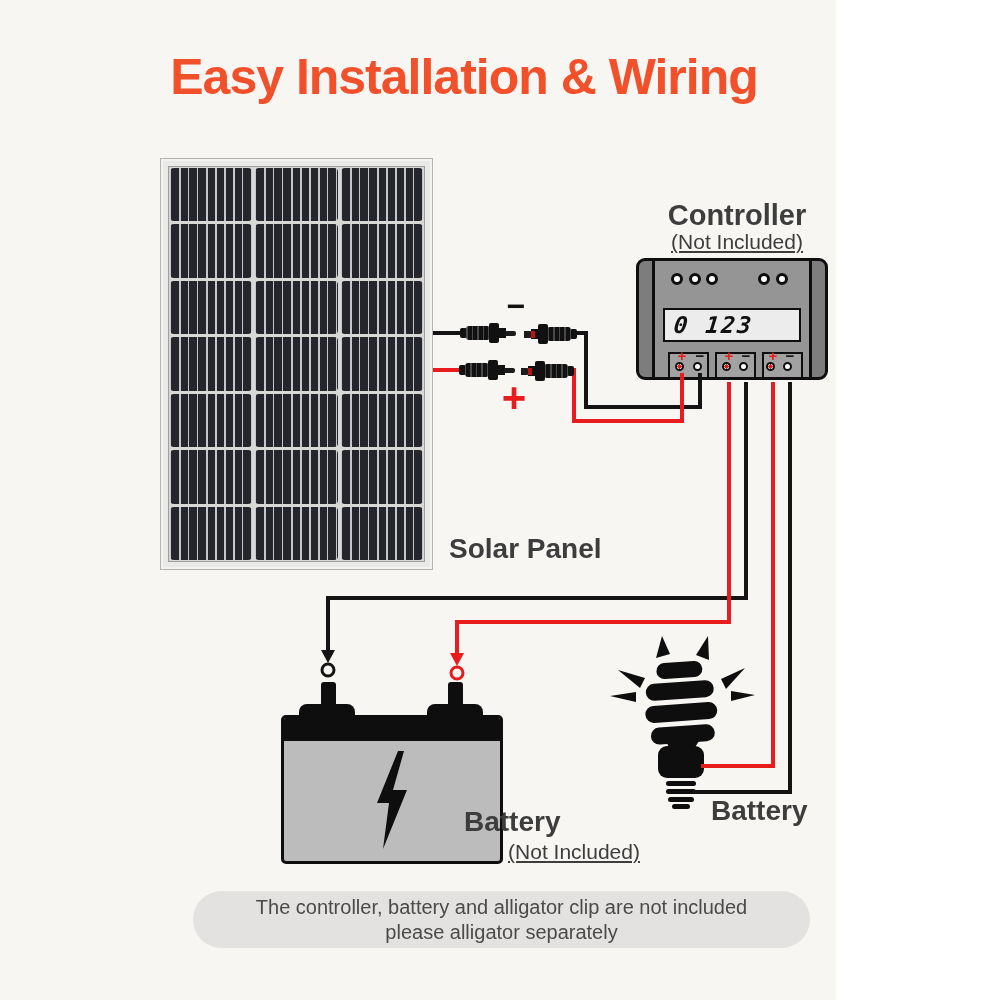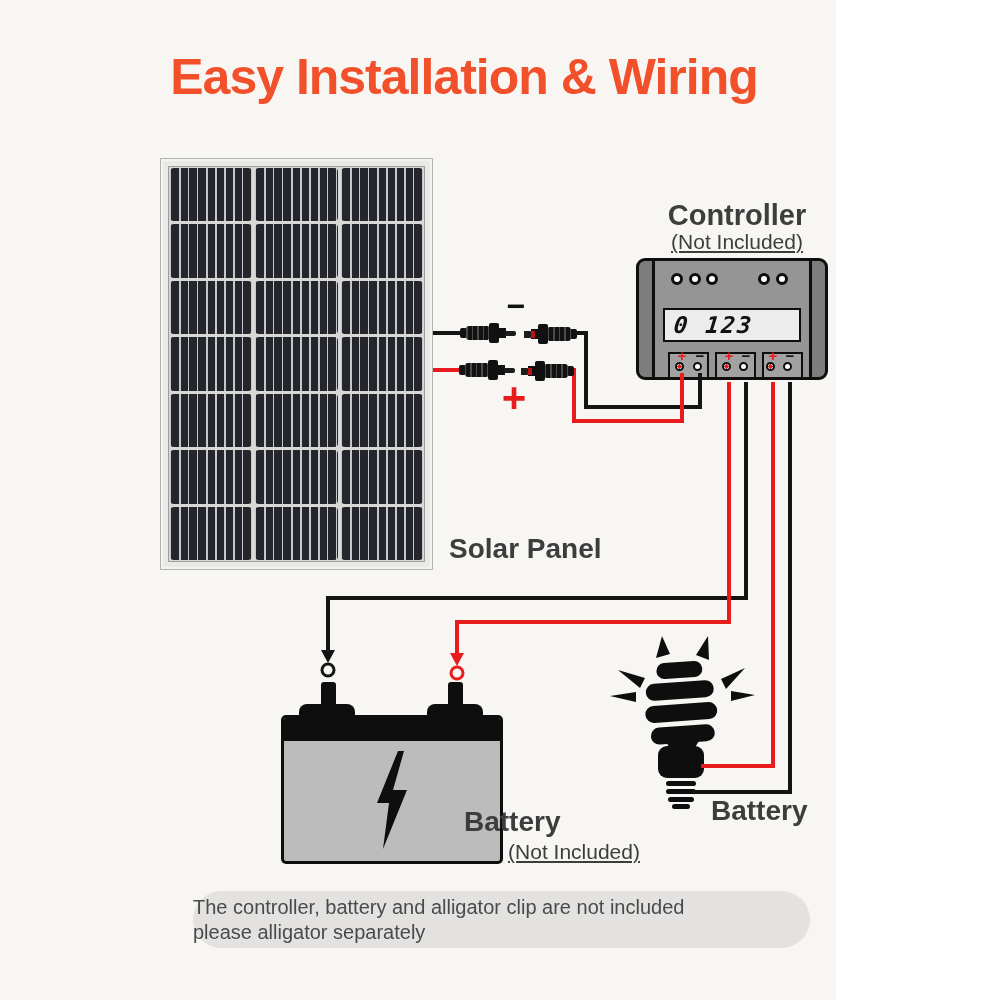"The controller, battery and alligator" .note { text-align: left -> center }
